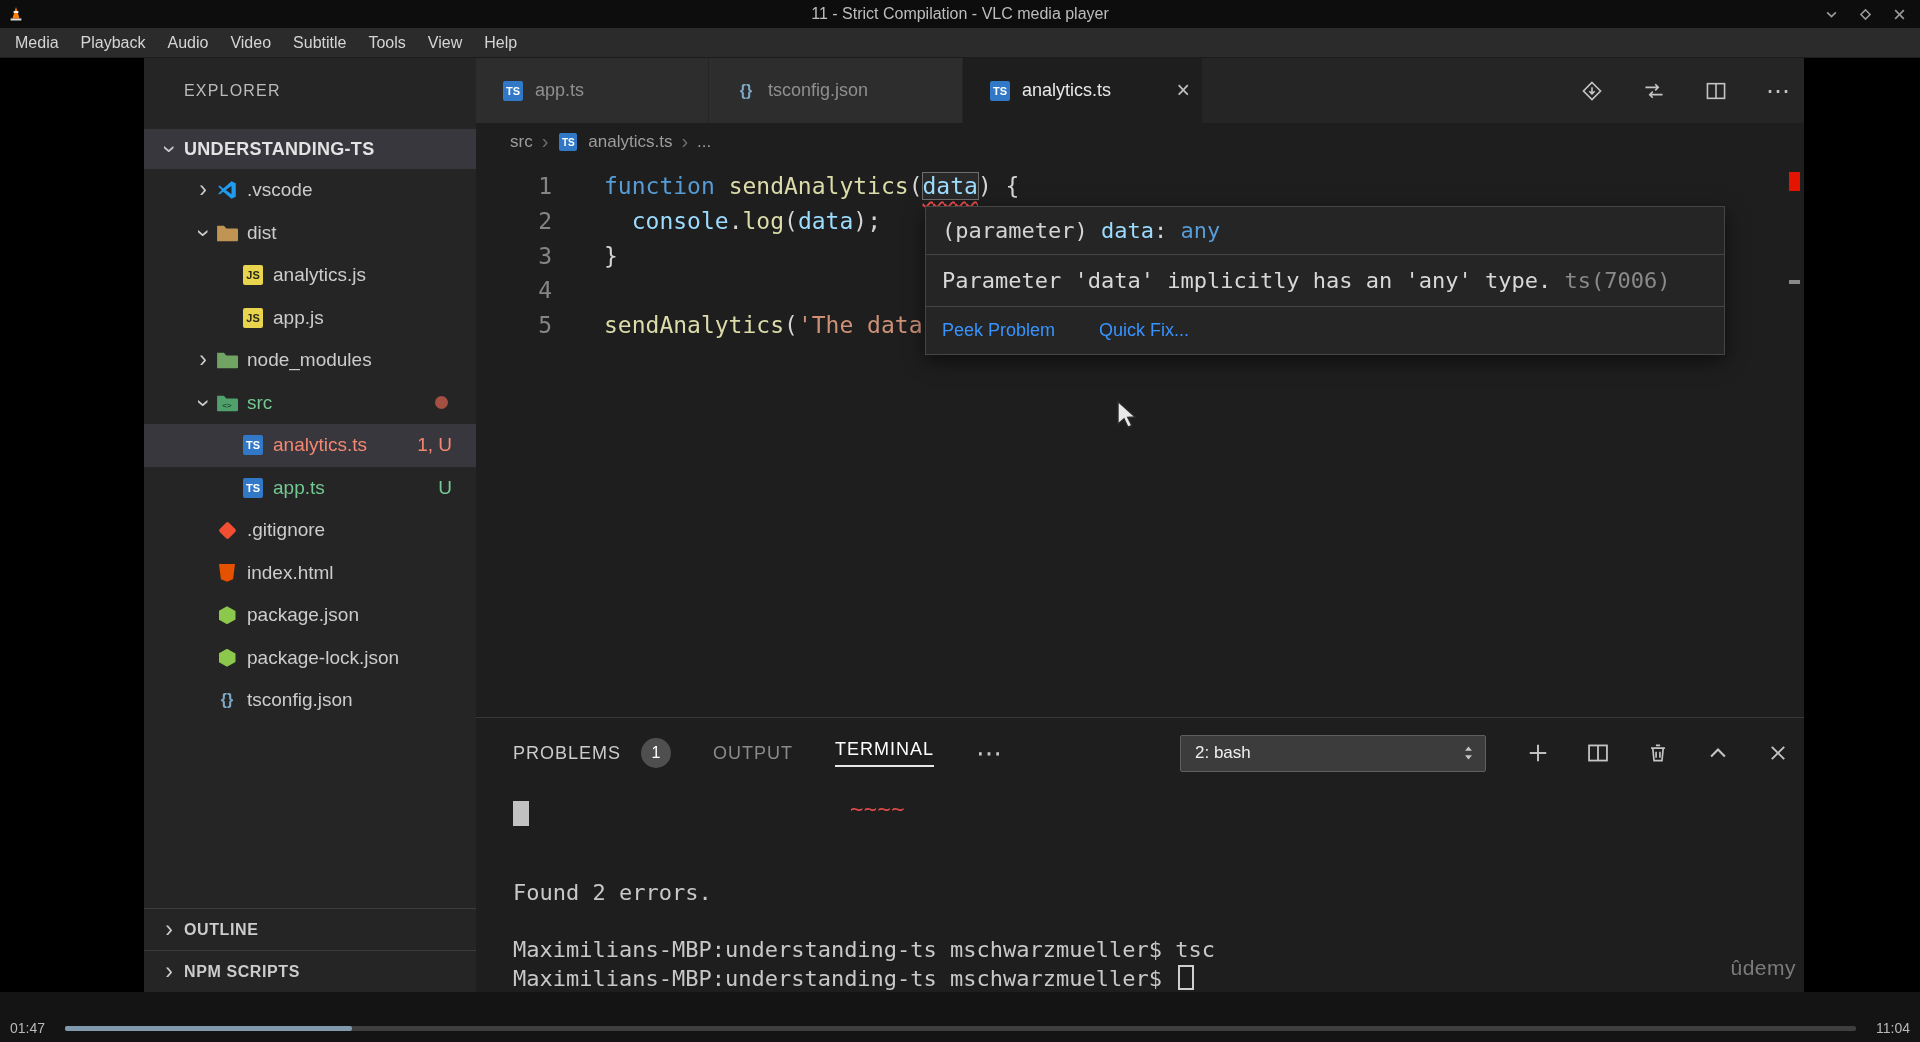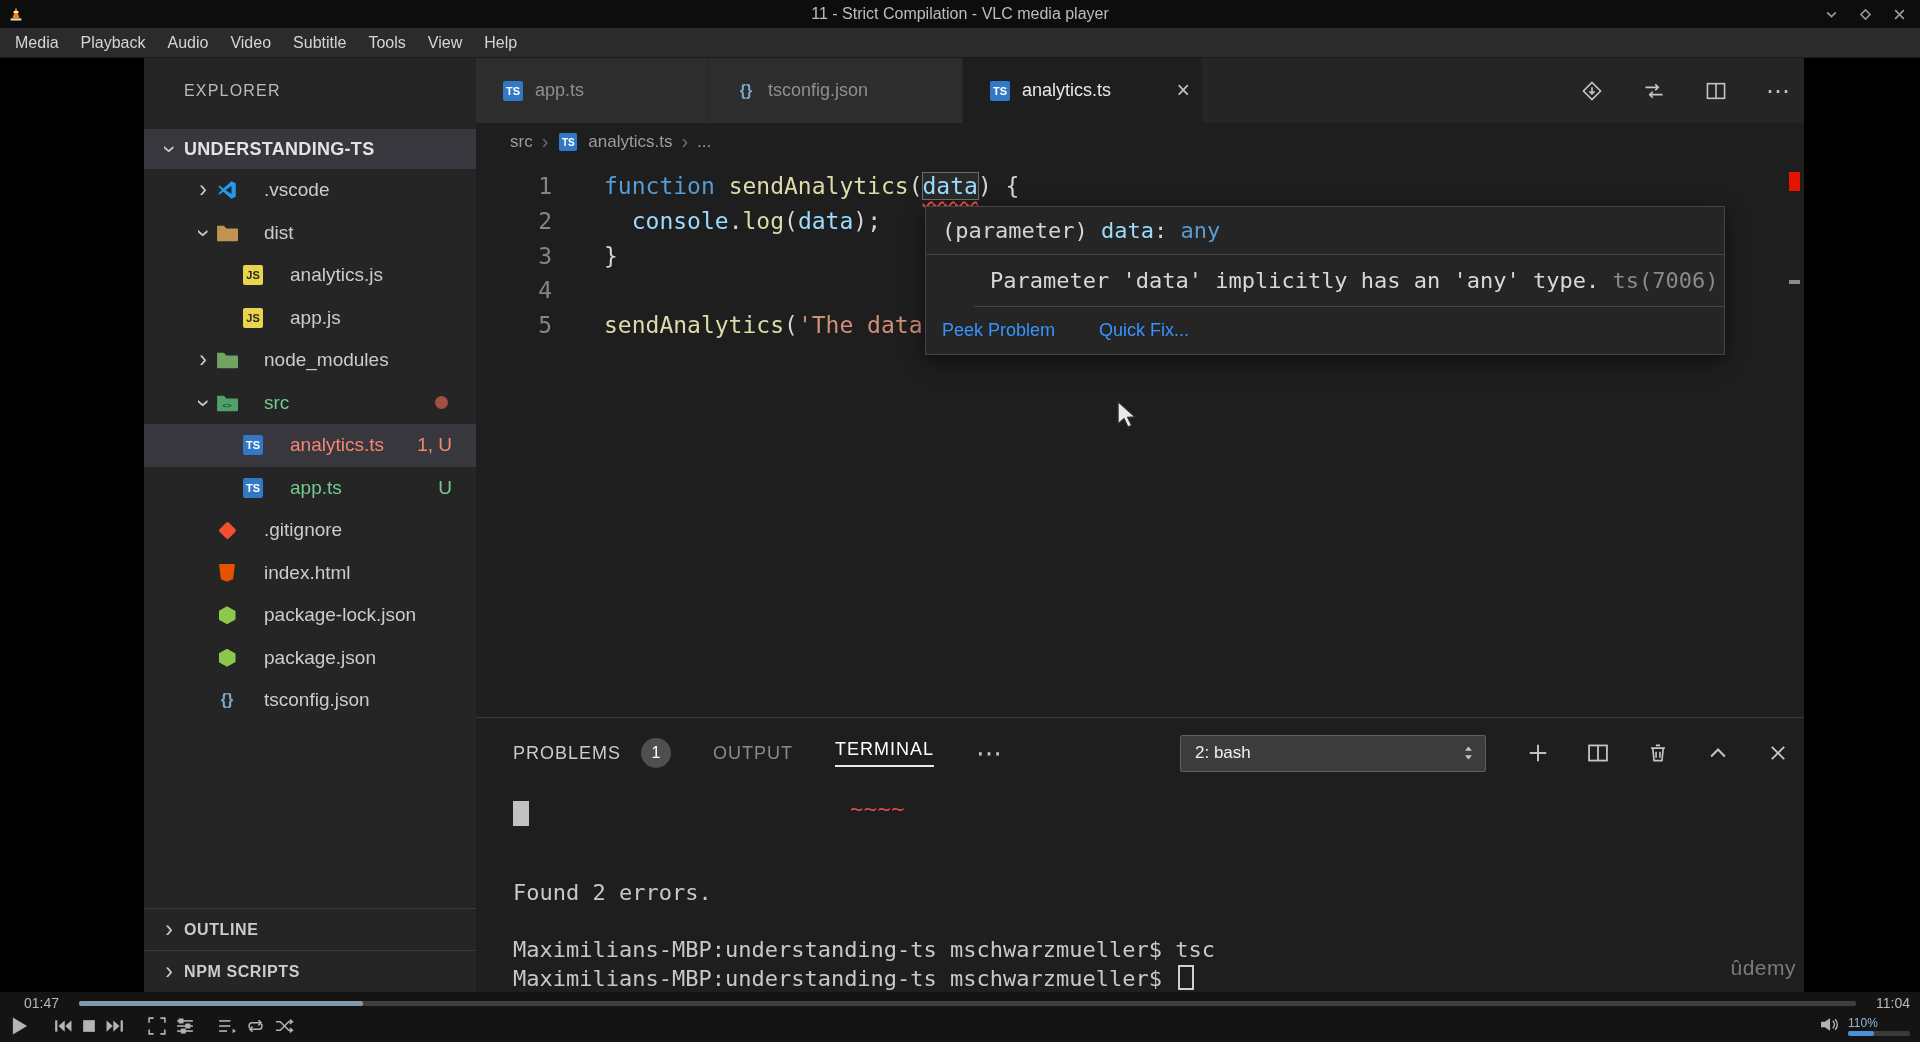".vscode" .flabel { margin-left: 26px -> 9px }
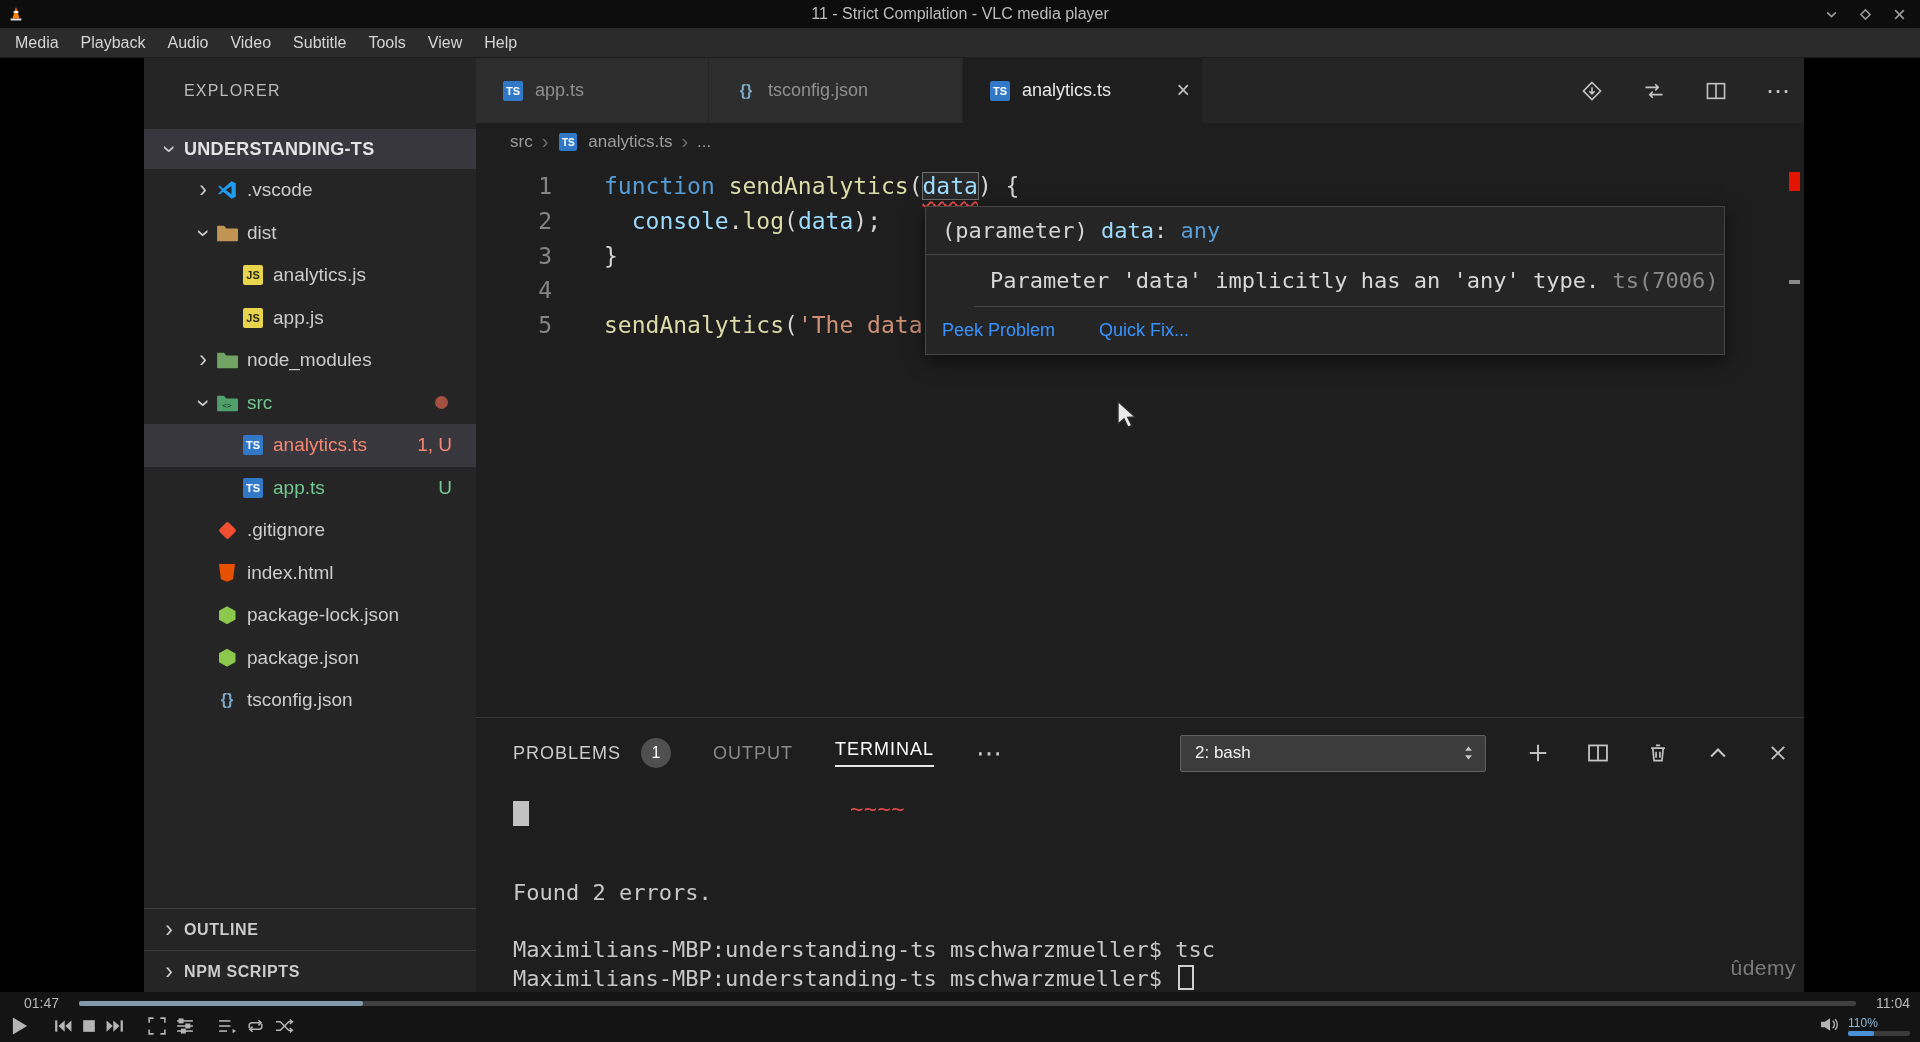"Parameter 'data' implicitly has an" .hr2 { margin-left: 48px -> none }
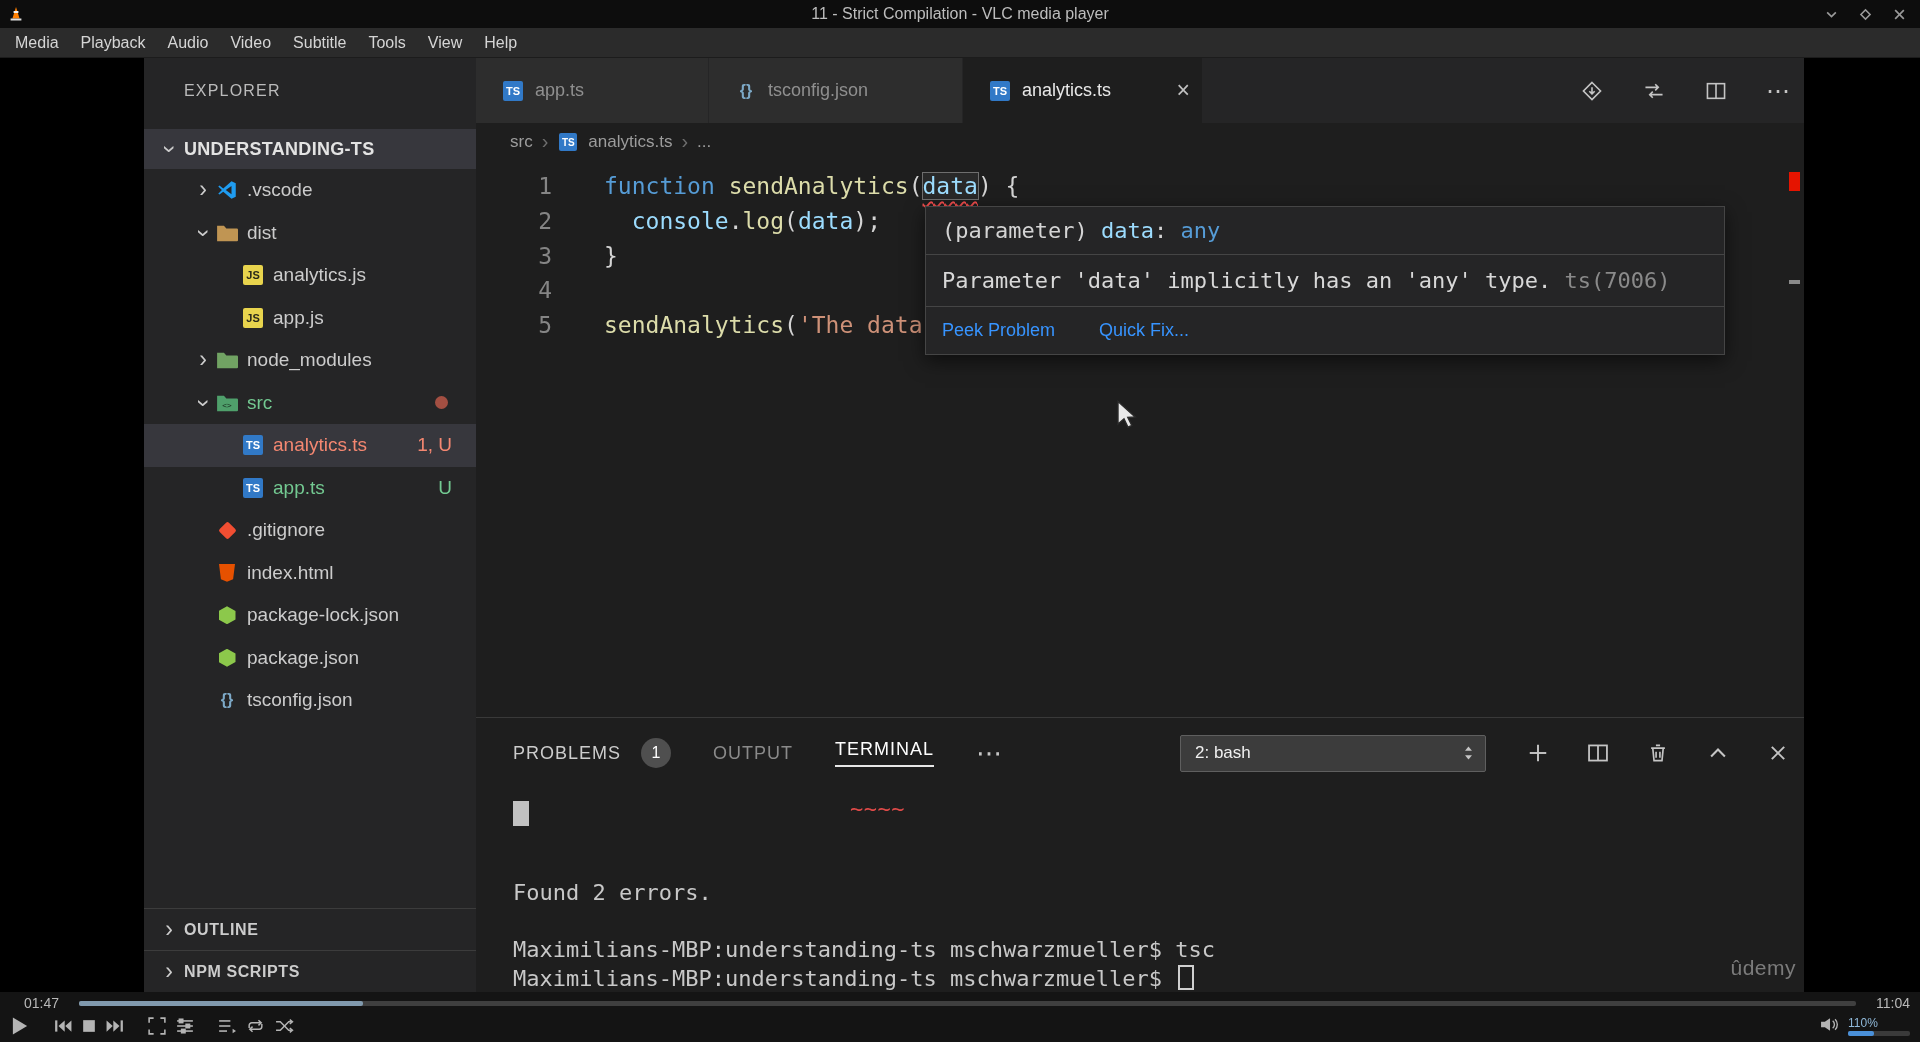"package-lock.json" div.trow { order: before "package.json" -> after "package.json" }
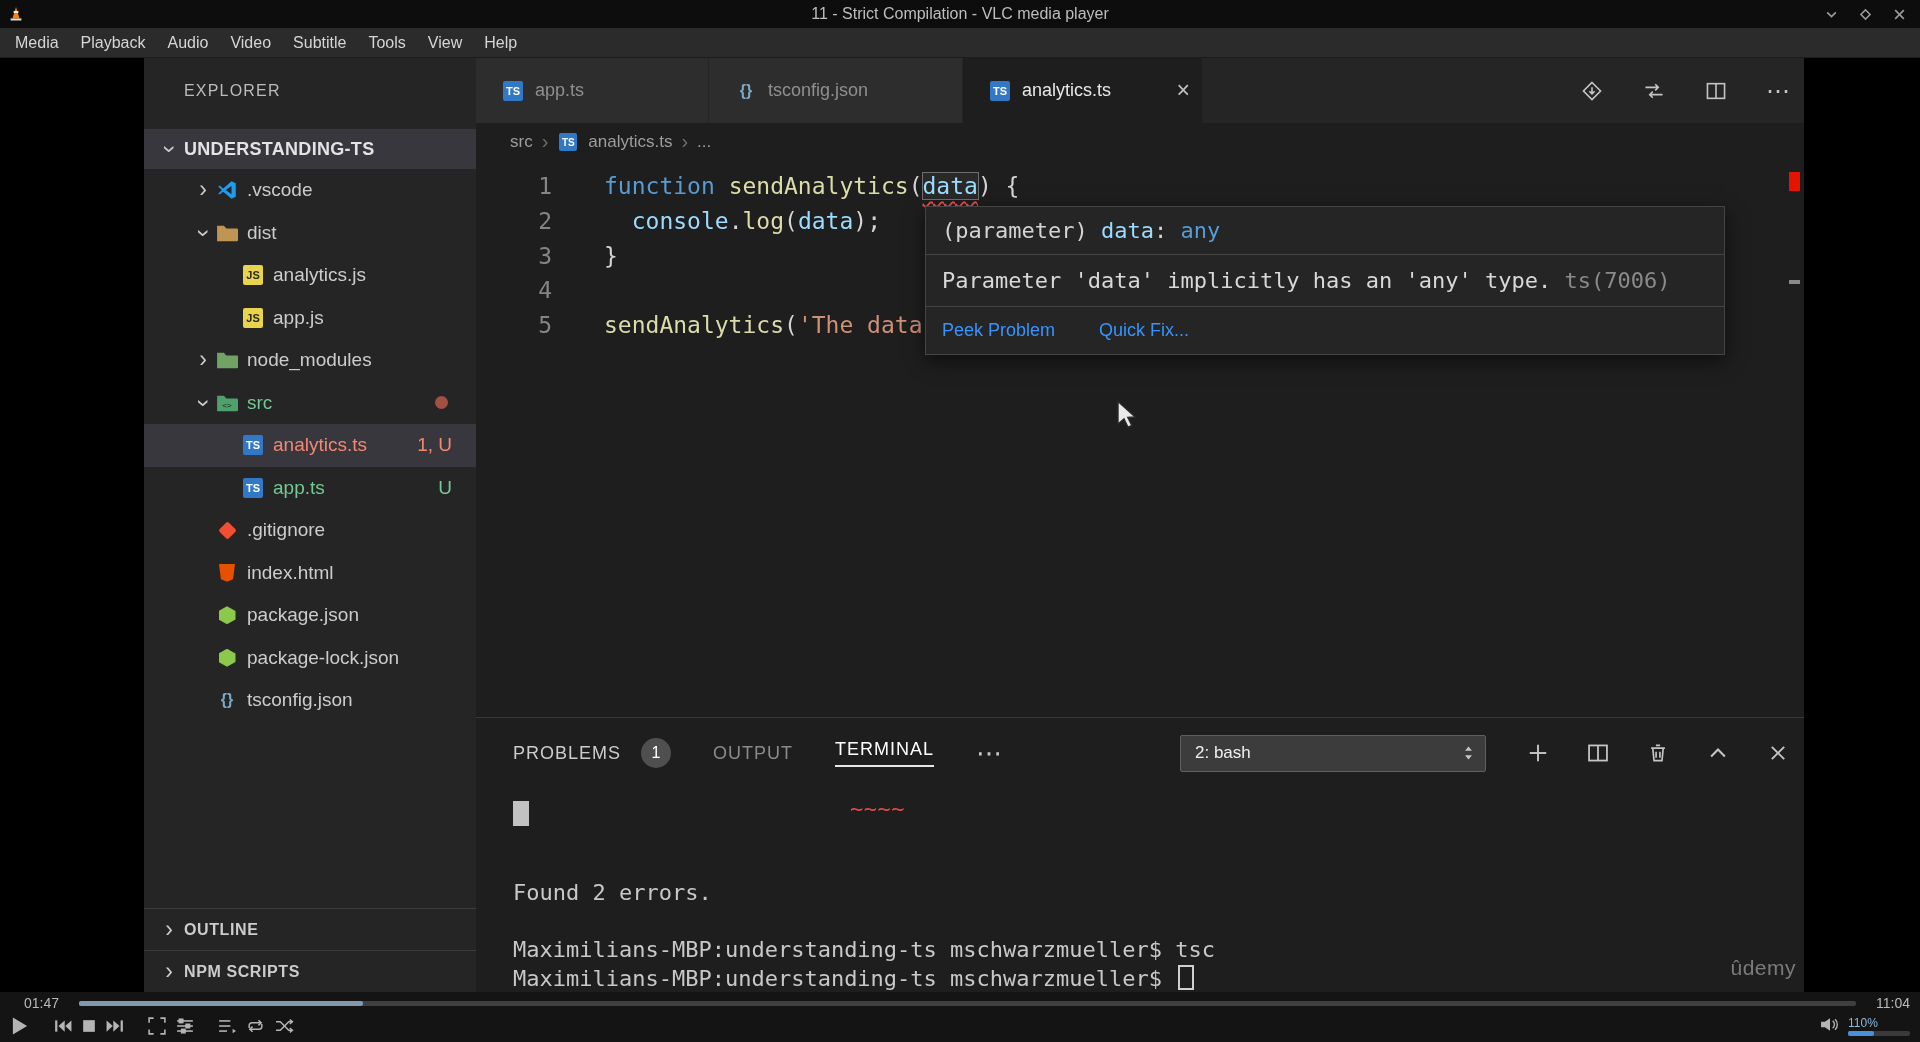"01:47" .seek-row { margin-top: none -> 25px; padding: 4px 10px 0 24px -> 4px 10px 0 10px }
